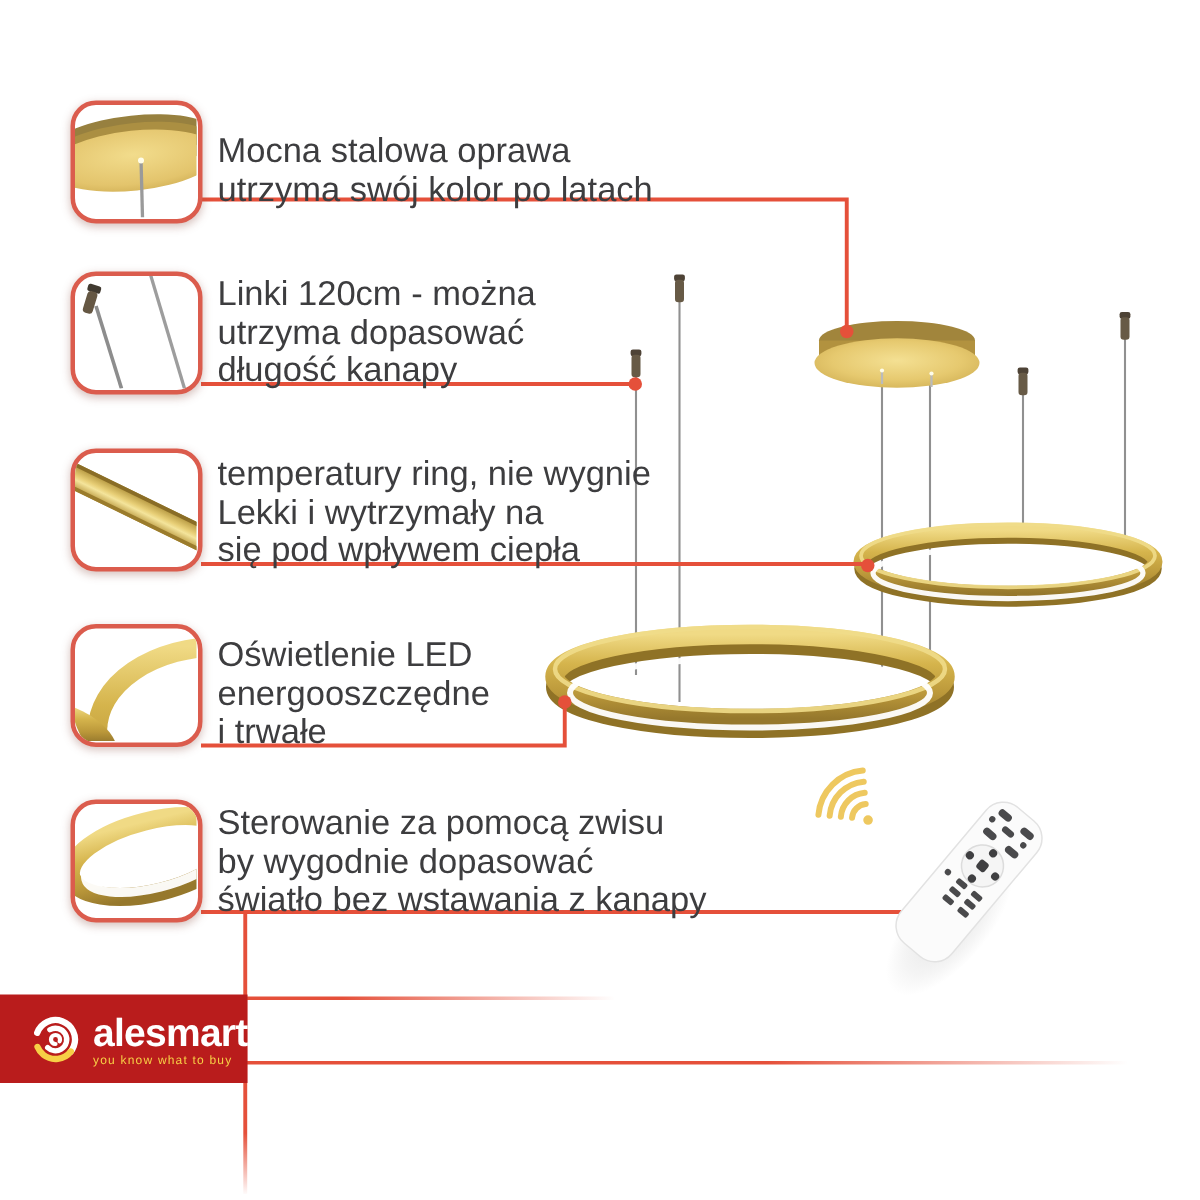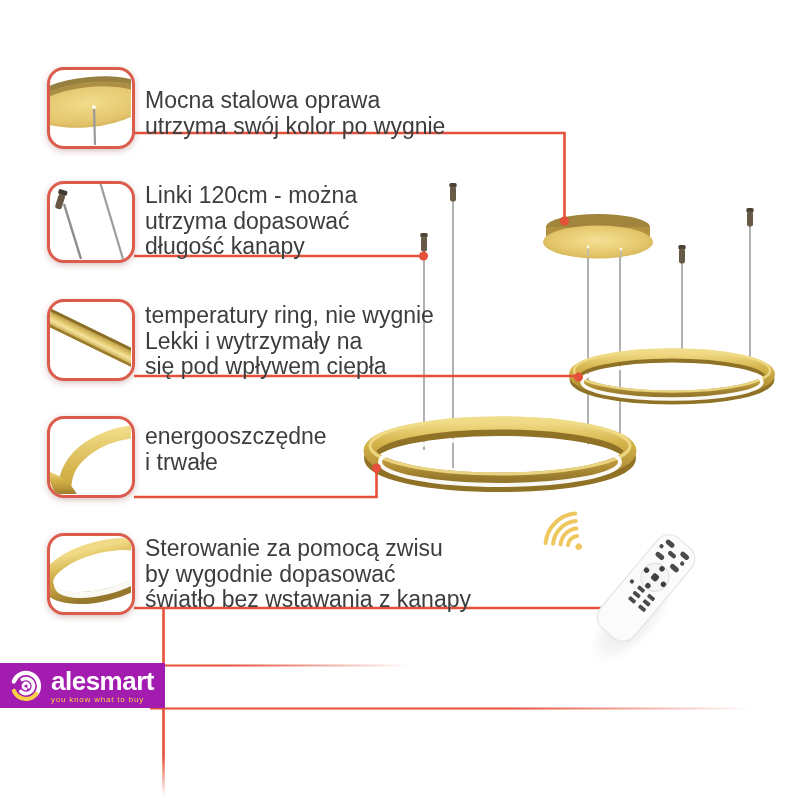"utrzyma swój kolor po wygnie" div { text: wygnie -> latach }
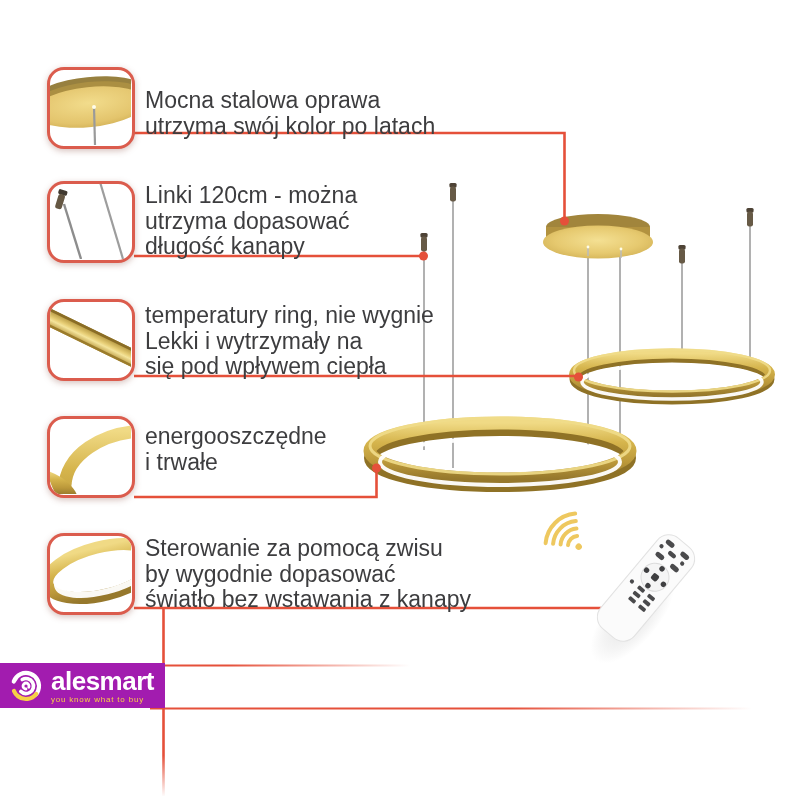"Oświetlenie LED" div { html: none -> <div>Oświetlenie LED</div> }
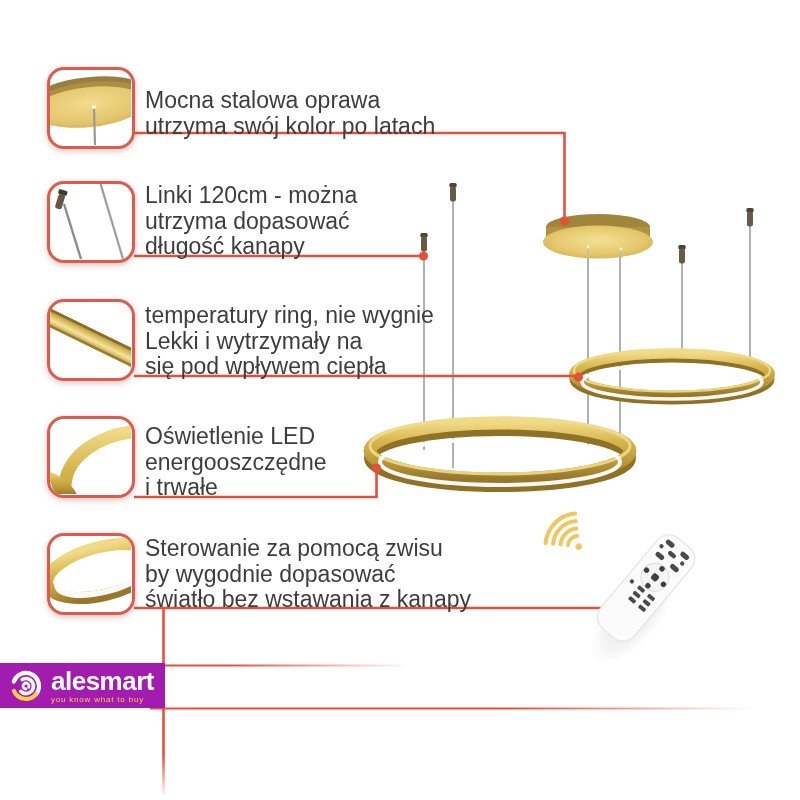"alesmart" #logo-banner { background: #a21caf -> #b91c1c; height: 45px -> 59px; justify-content: none -> flex-end }
